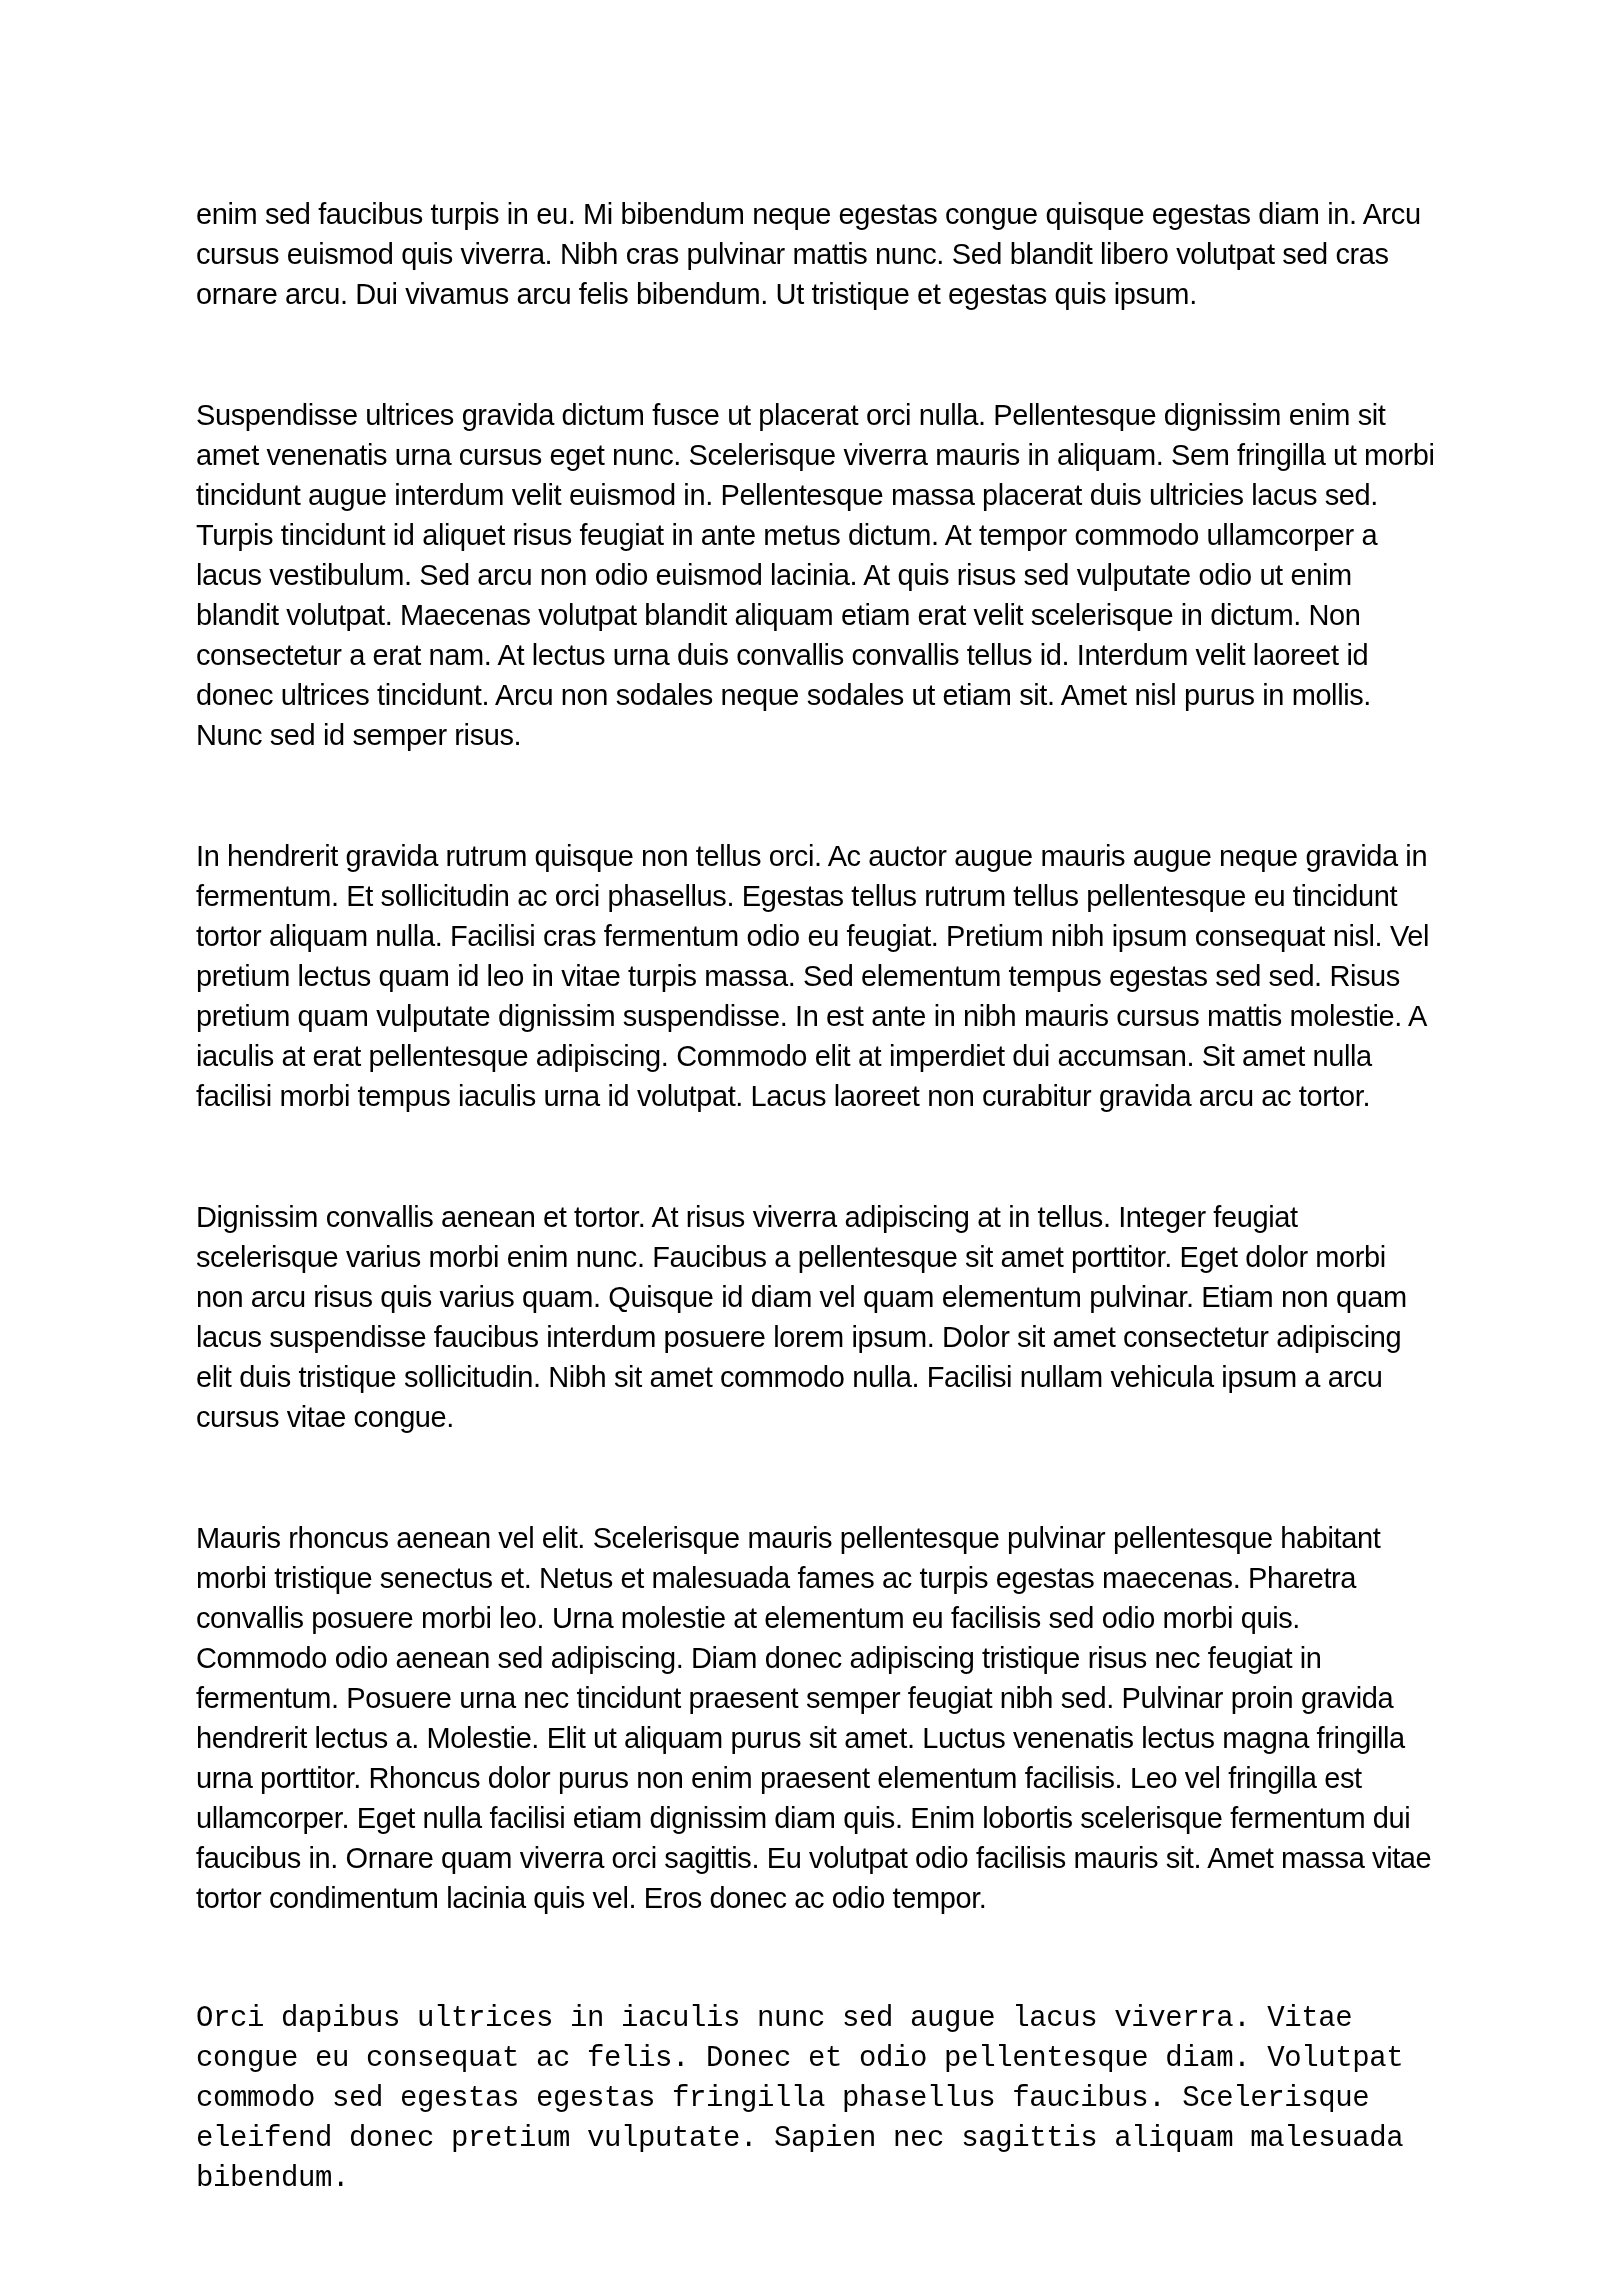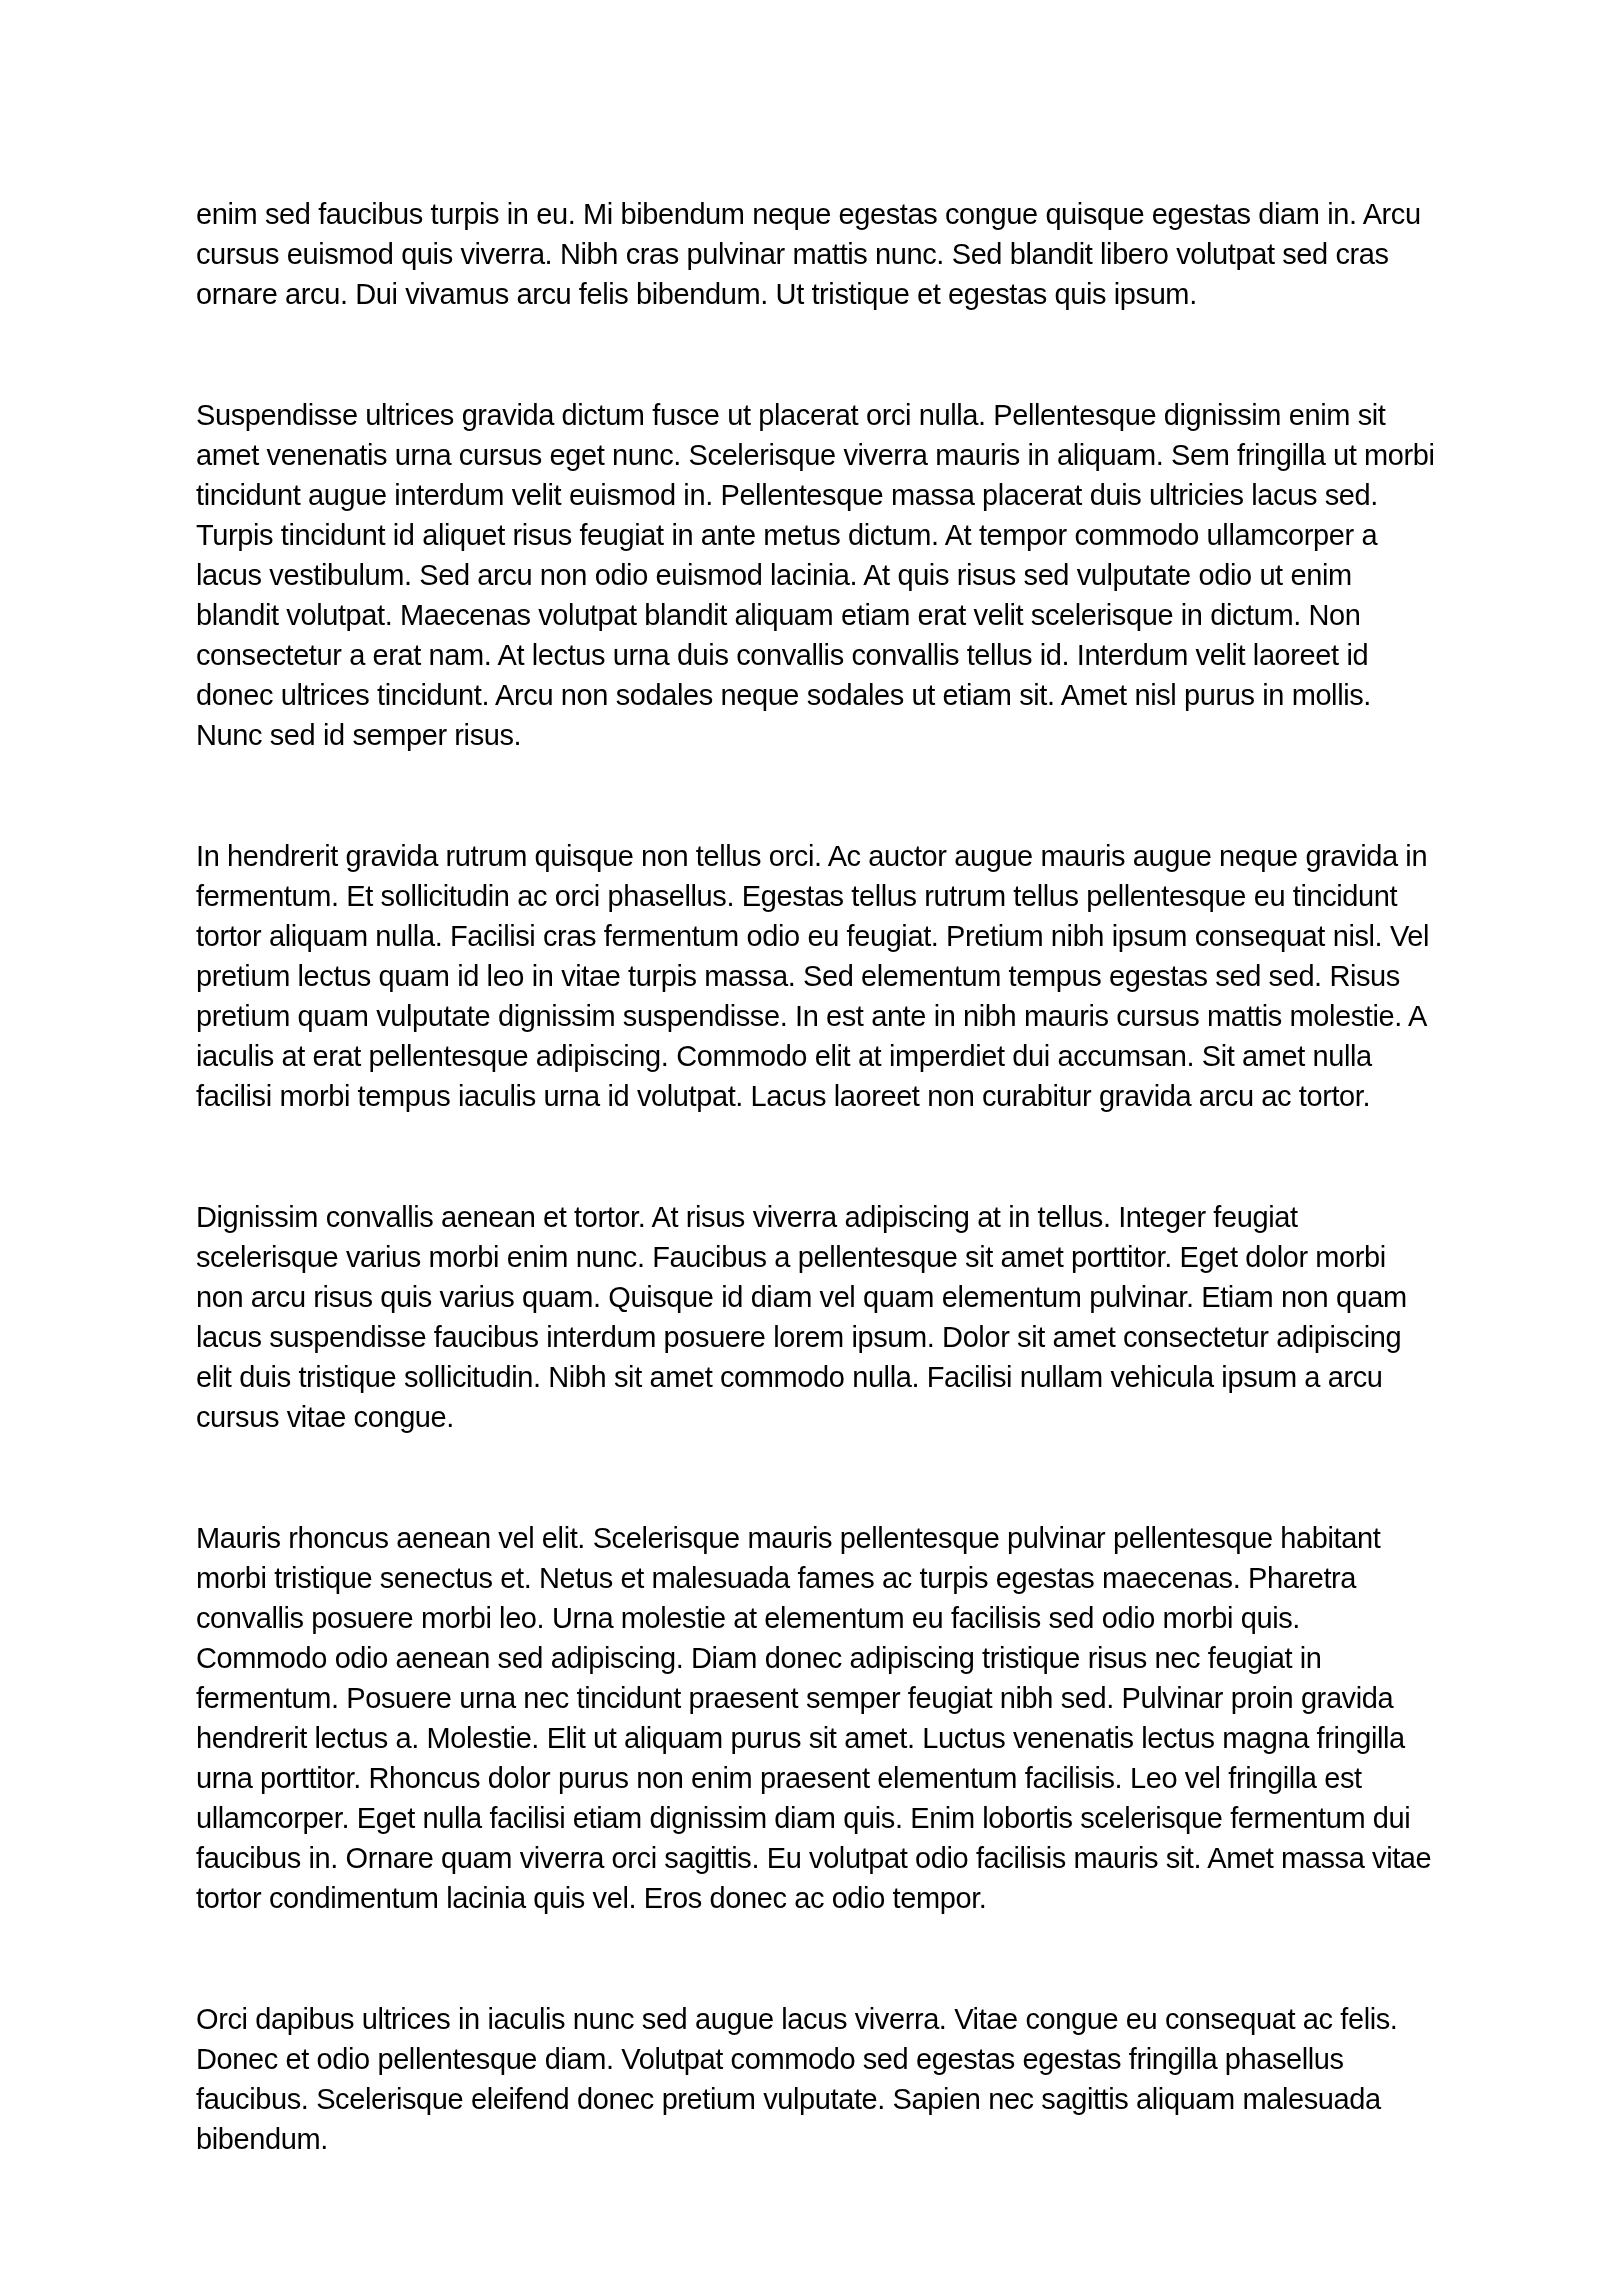"Orci dapibus ultrices in iaculis" .text-block p:last-child { font-family: none -> Liberation Mono, monospace }
